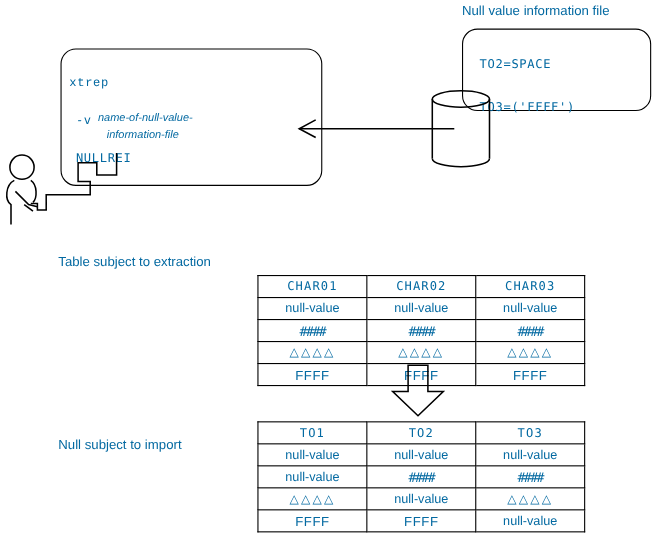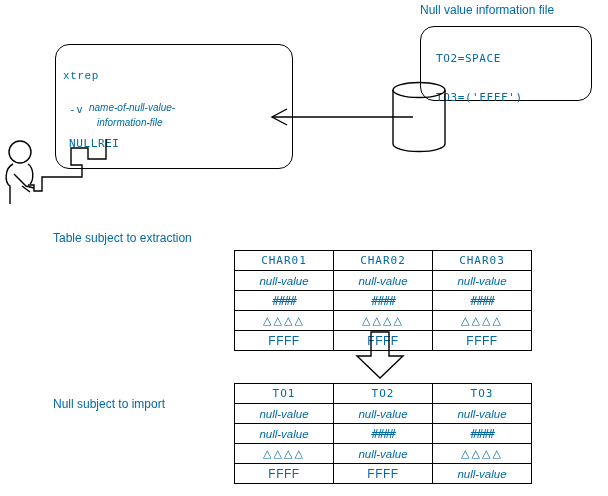"null-value" .cell-null { font-style: italic -> none }
